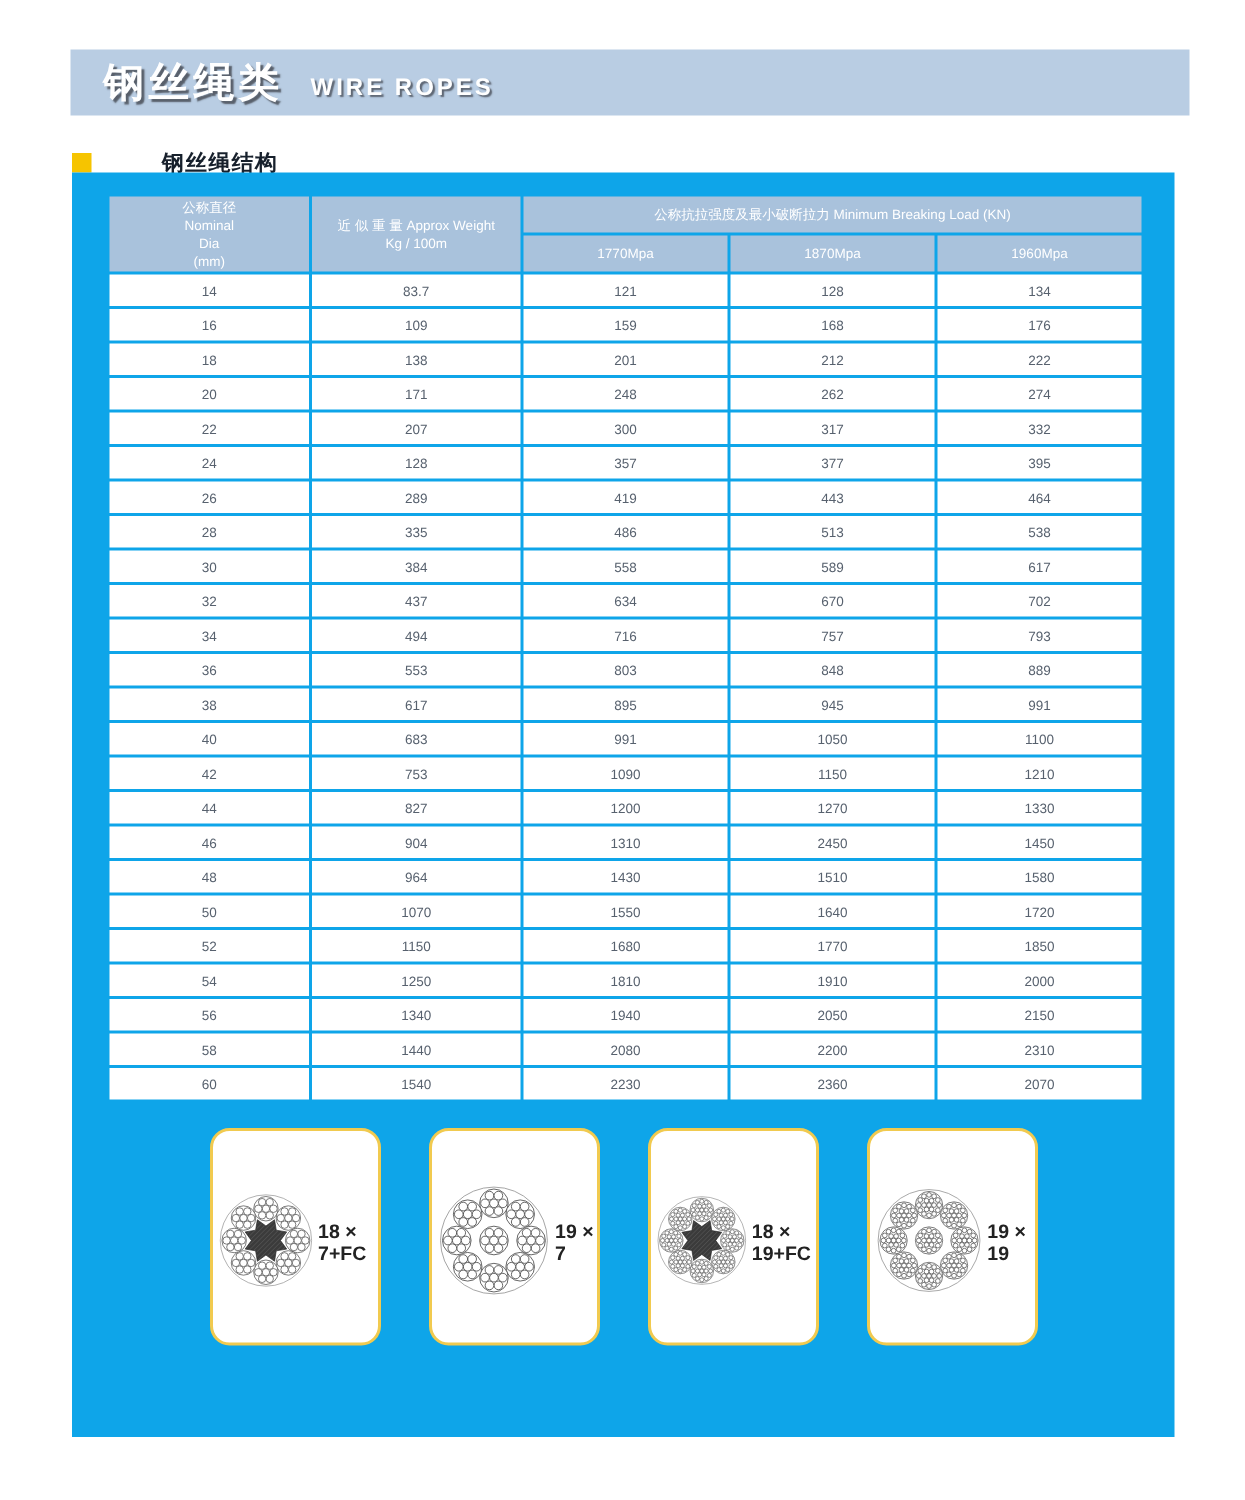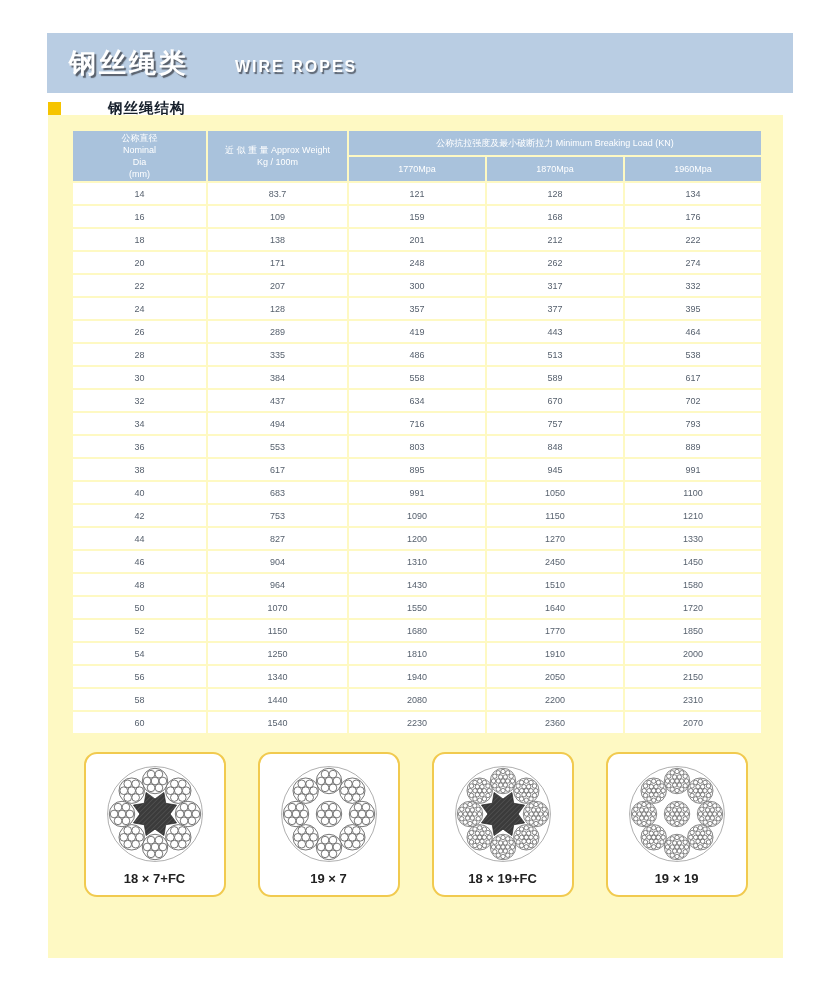"钢丝绳类" .banner { gap: 38px -> none; height: 60px -> 44px }
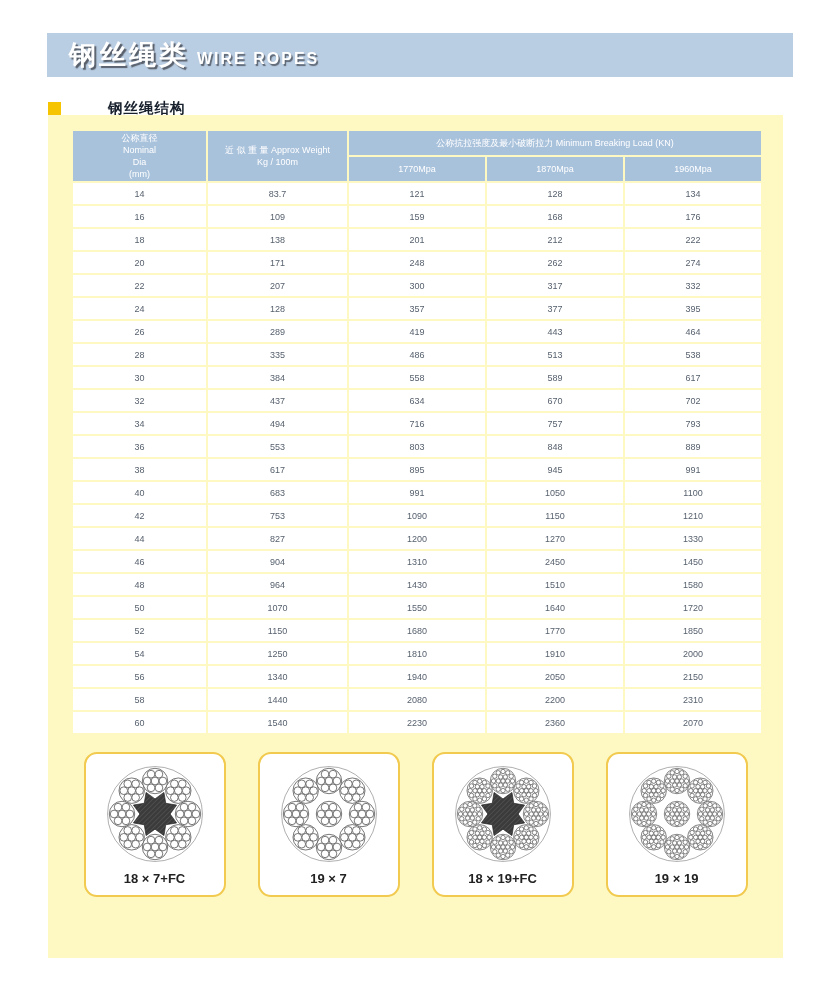"WIRE ROPES" .banner .en { margin-left: 8px -> 18px }
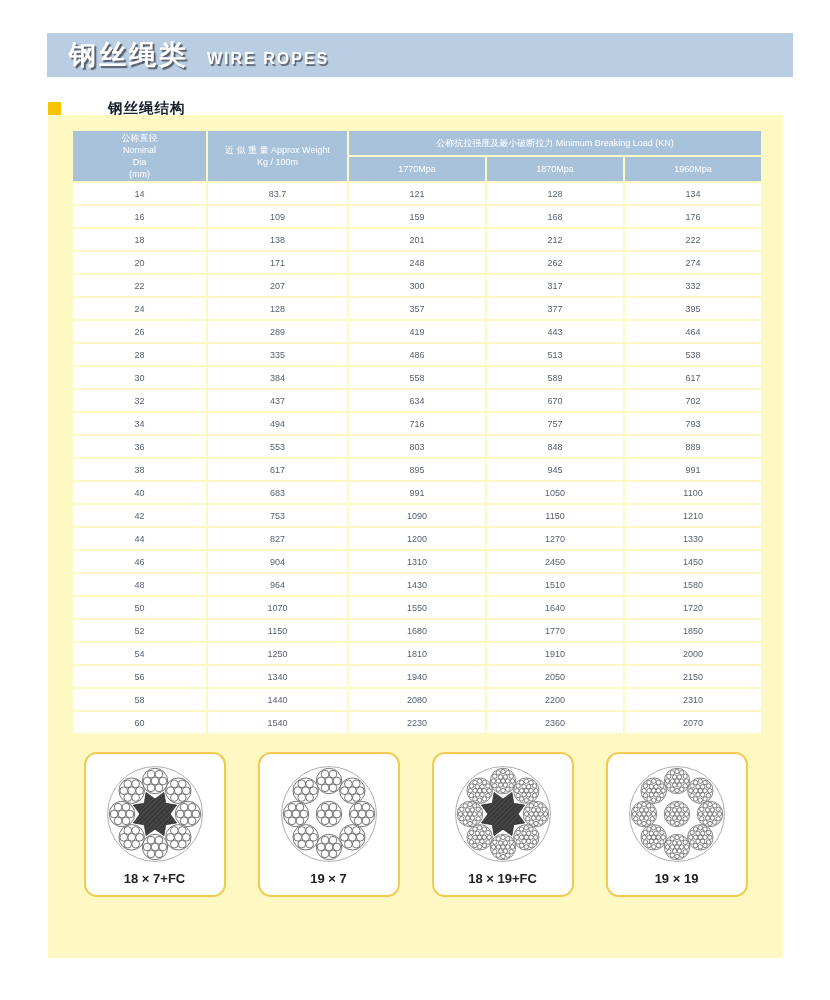"公称直径" .panel { background: #fef9c3 -> #0ea5e9 }
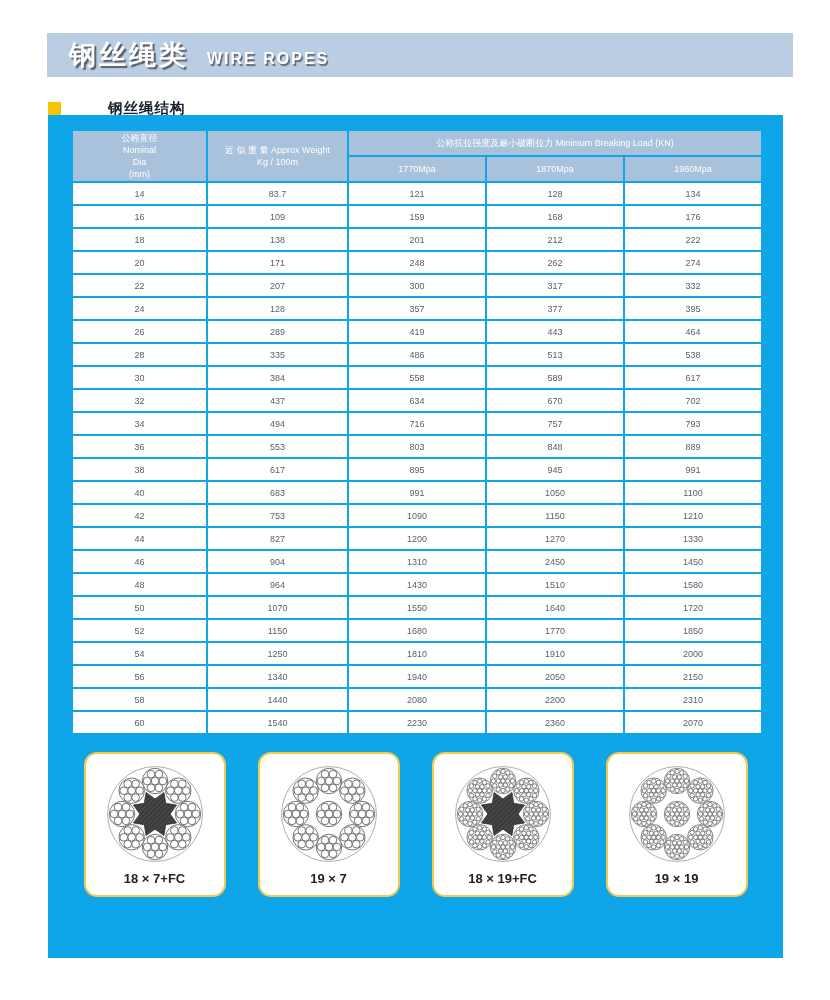"18 × 7+FC" .card { flex-direction: column -> none; width: 142px -> 114px }
